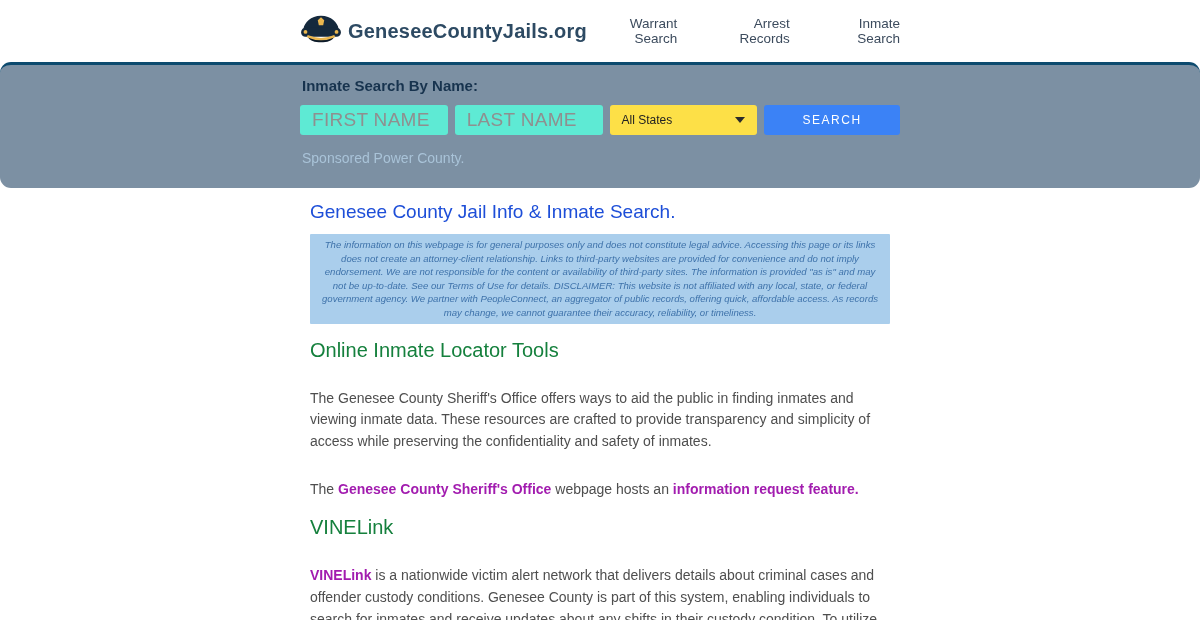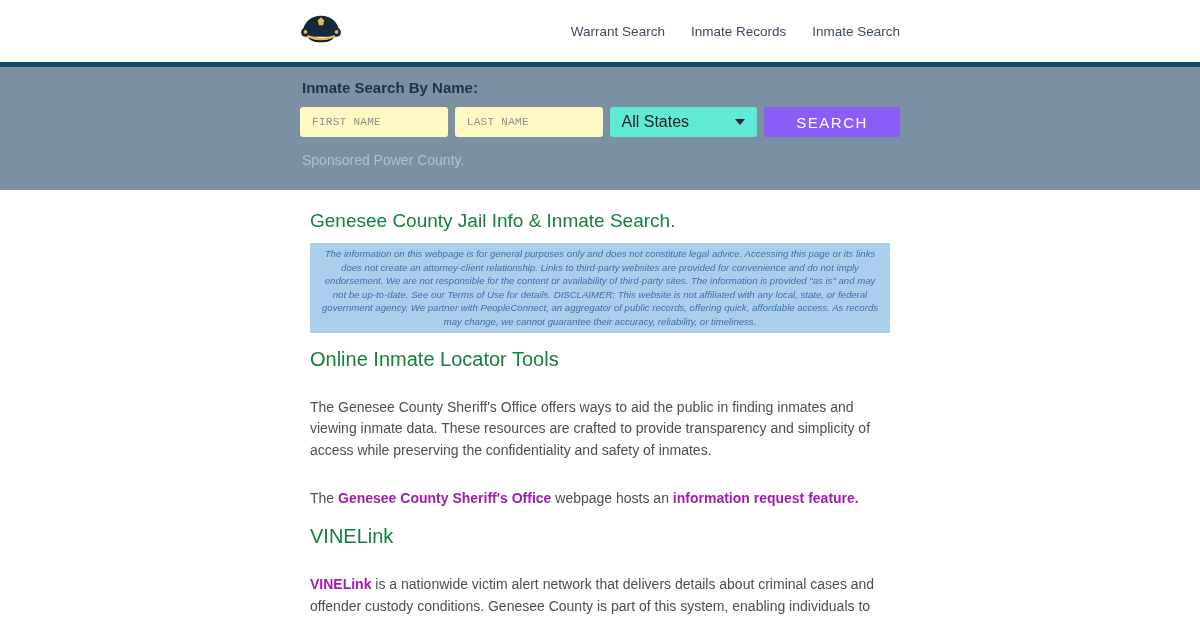"GeneseeCountyJails.org" span.brand-name { html: none -> <span>GeneseeCountyJails.org</span> }
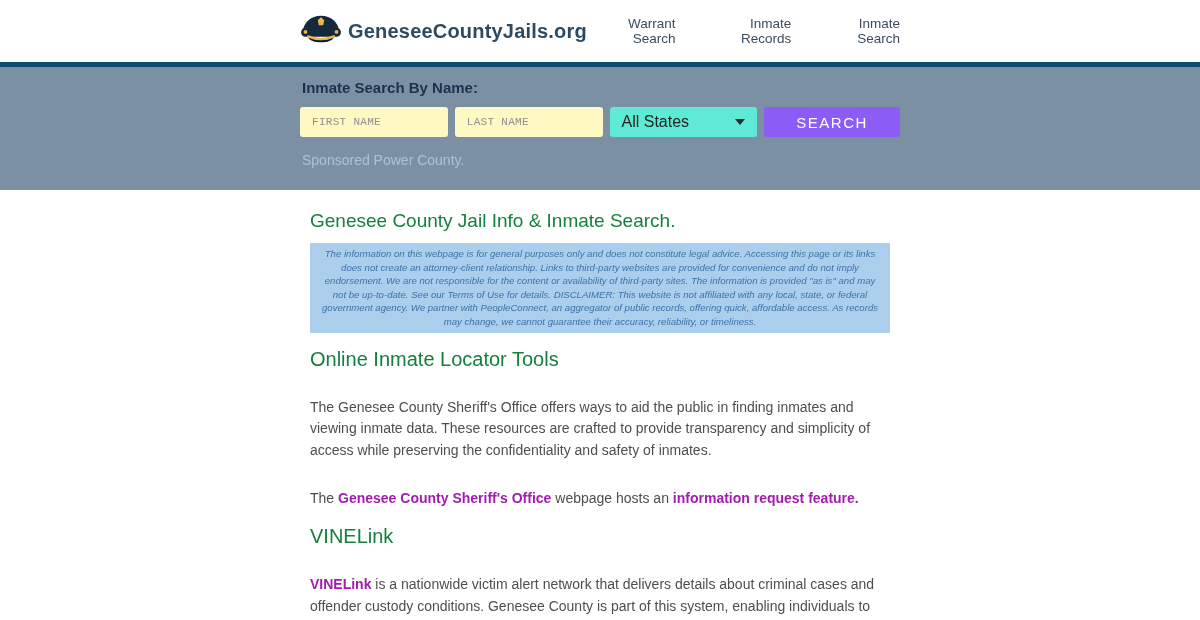"Inmate Records" a.nav-link { text: Inmate -> Arrest }
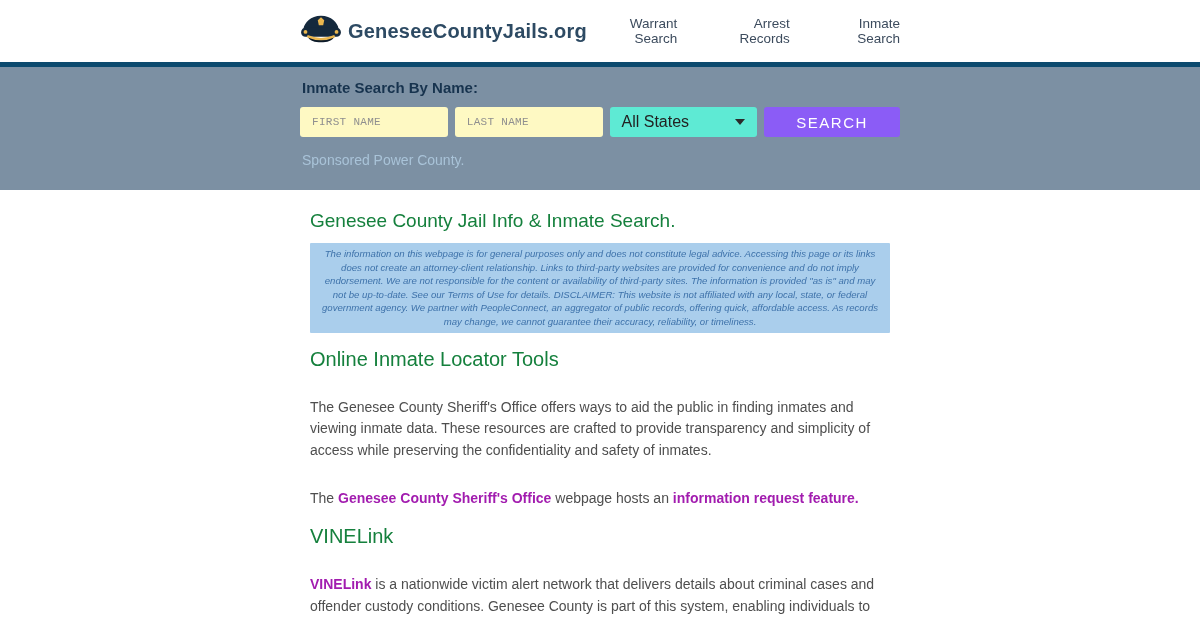"Inmate Search By Name:" .search-band { border-radius: none -> 11px; border-top: 5px solid #0c4a6e -> 3px solid #0c4a6e }
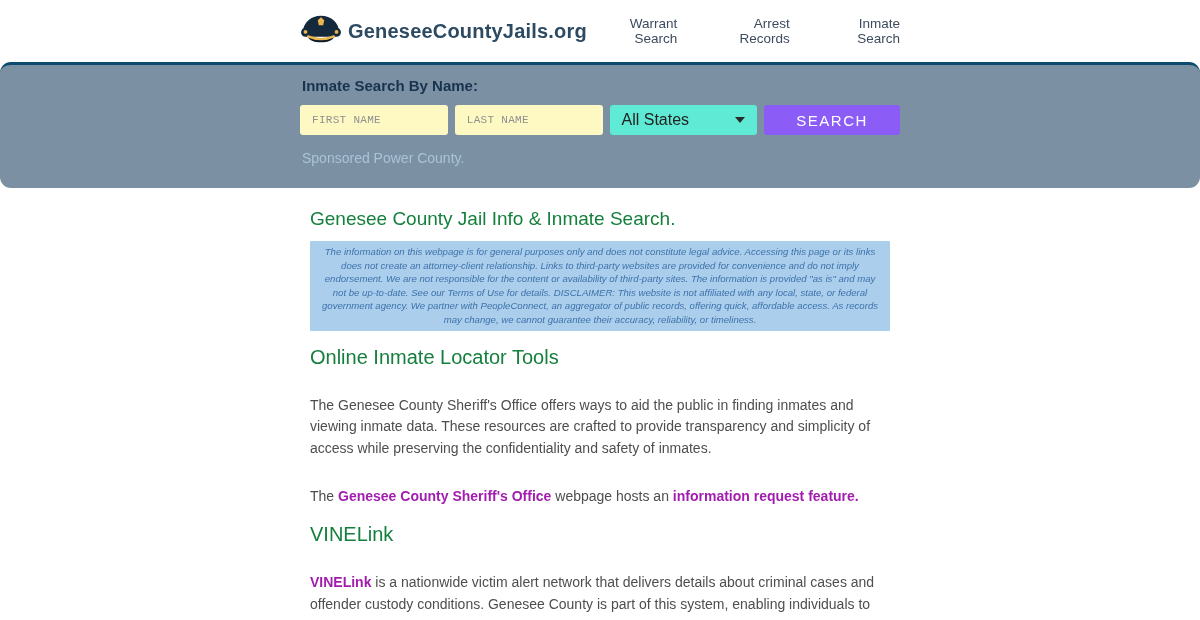"FIRST NAME" .text-input { background: #fef9c3 -> #5eead4; font-family: Liberation Mono, monospace -> Liberation Sans, sans-serif; font-size: 11px -> 19px }
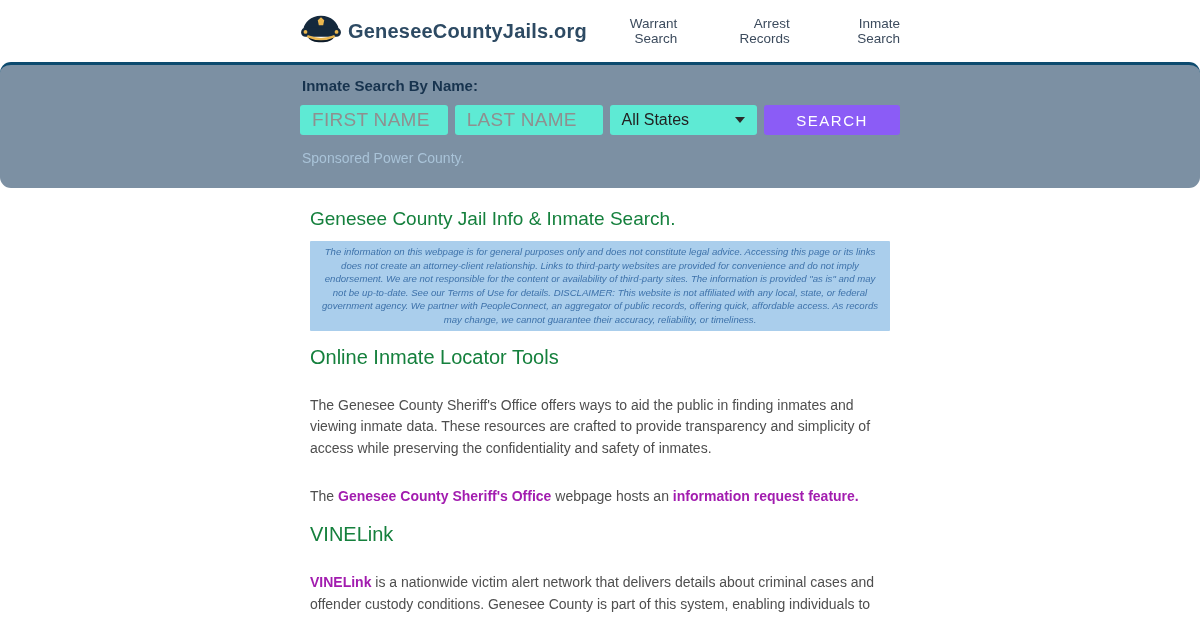"All States" .select-box { background: #5eead4 -> #fde047; font-size: 16px -> 12px }
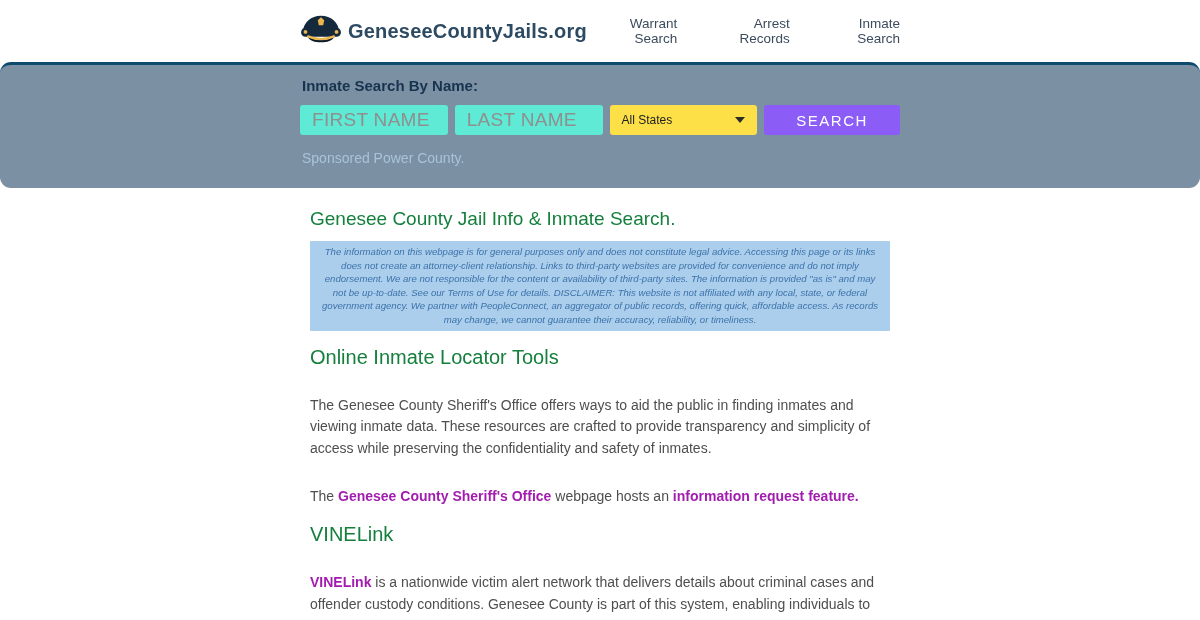"SEARCH" .search-btn { background: #8b5cf6 -> #3b82f6; font-size: 15px -> 12px }
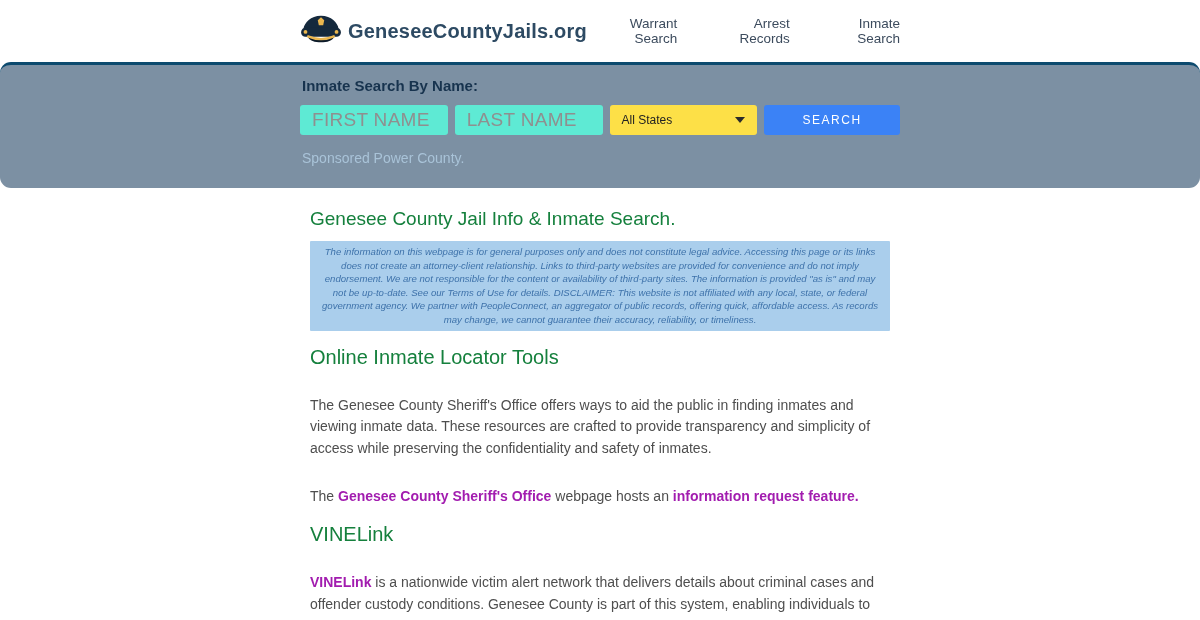"Genesee County Jail Info &" .page-title { color: #15803d -> #1d4ed8; margin: 15px 0 11px 0 -> 8px 0 11px 0 }
